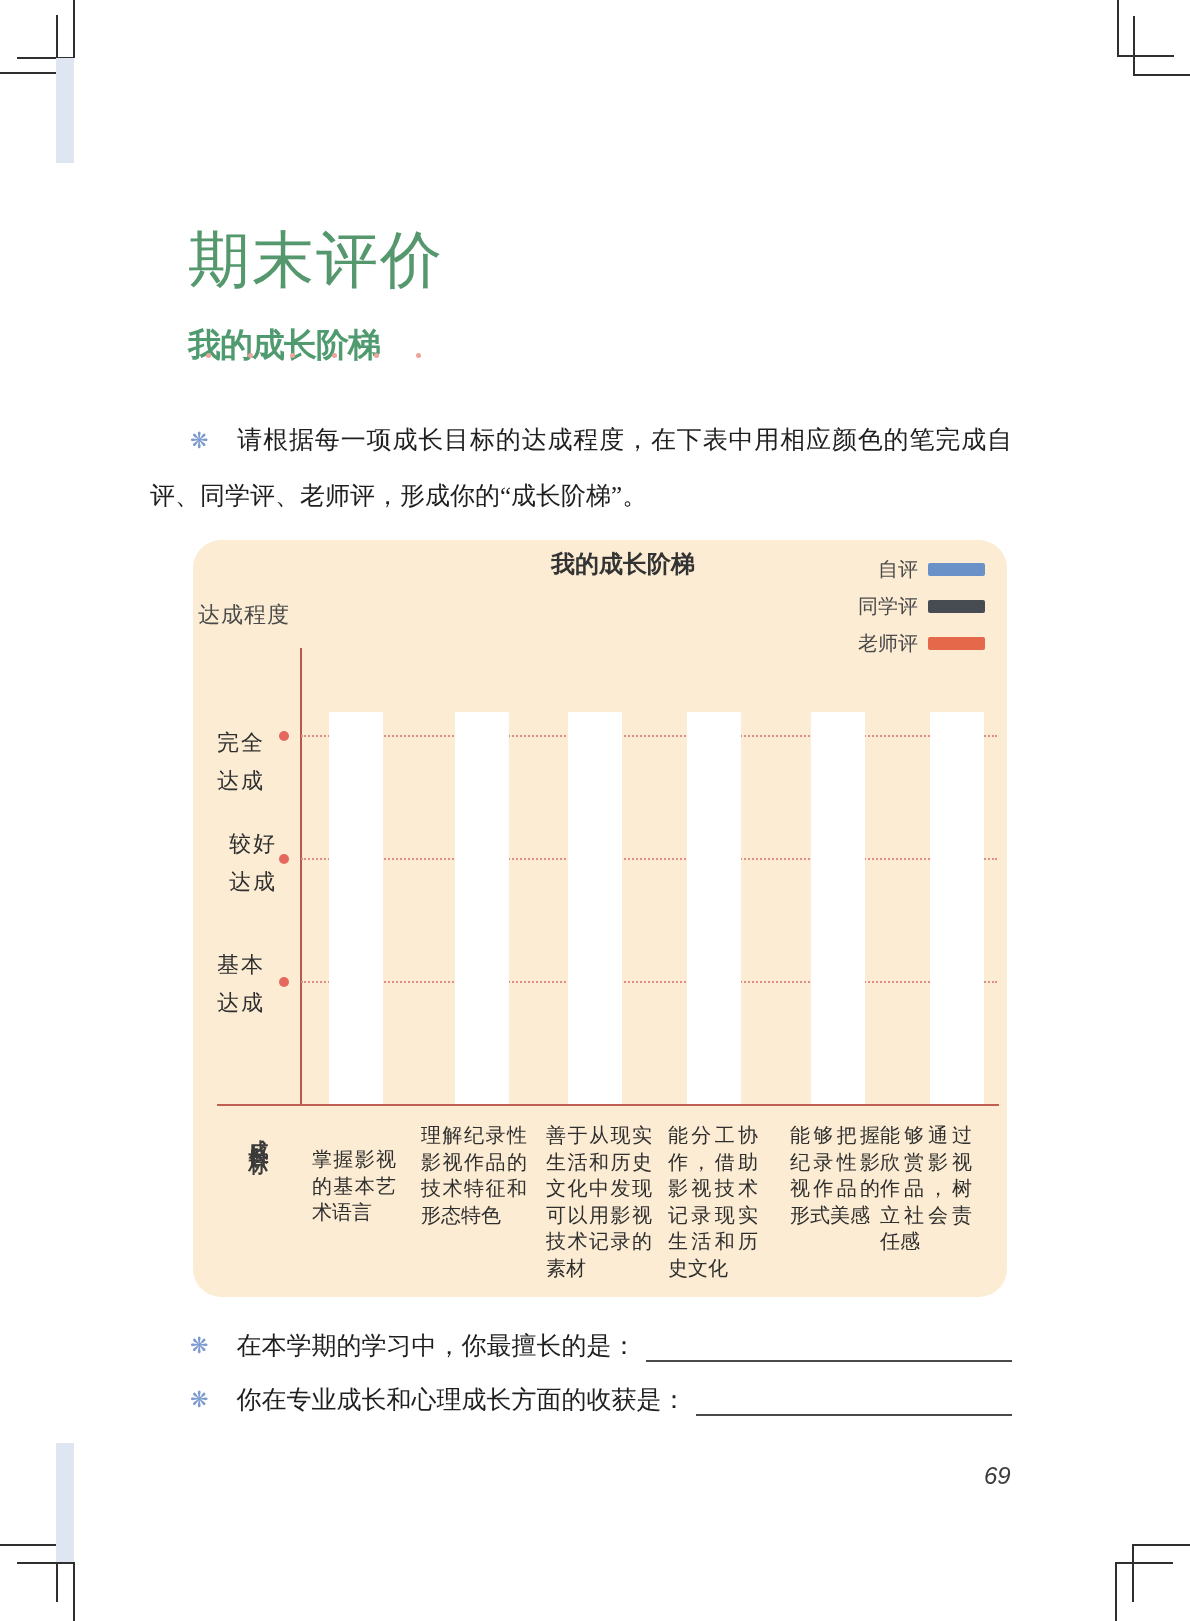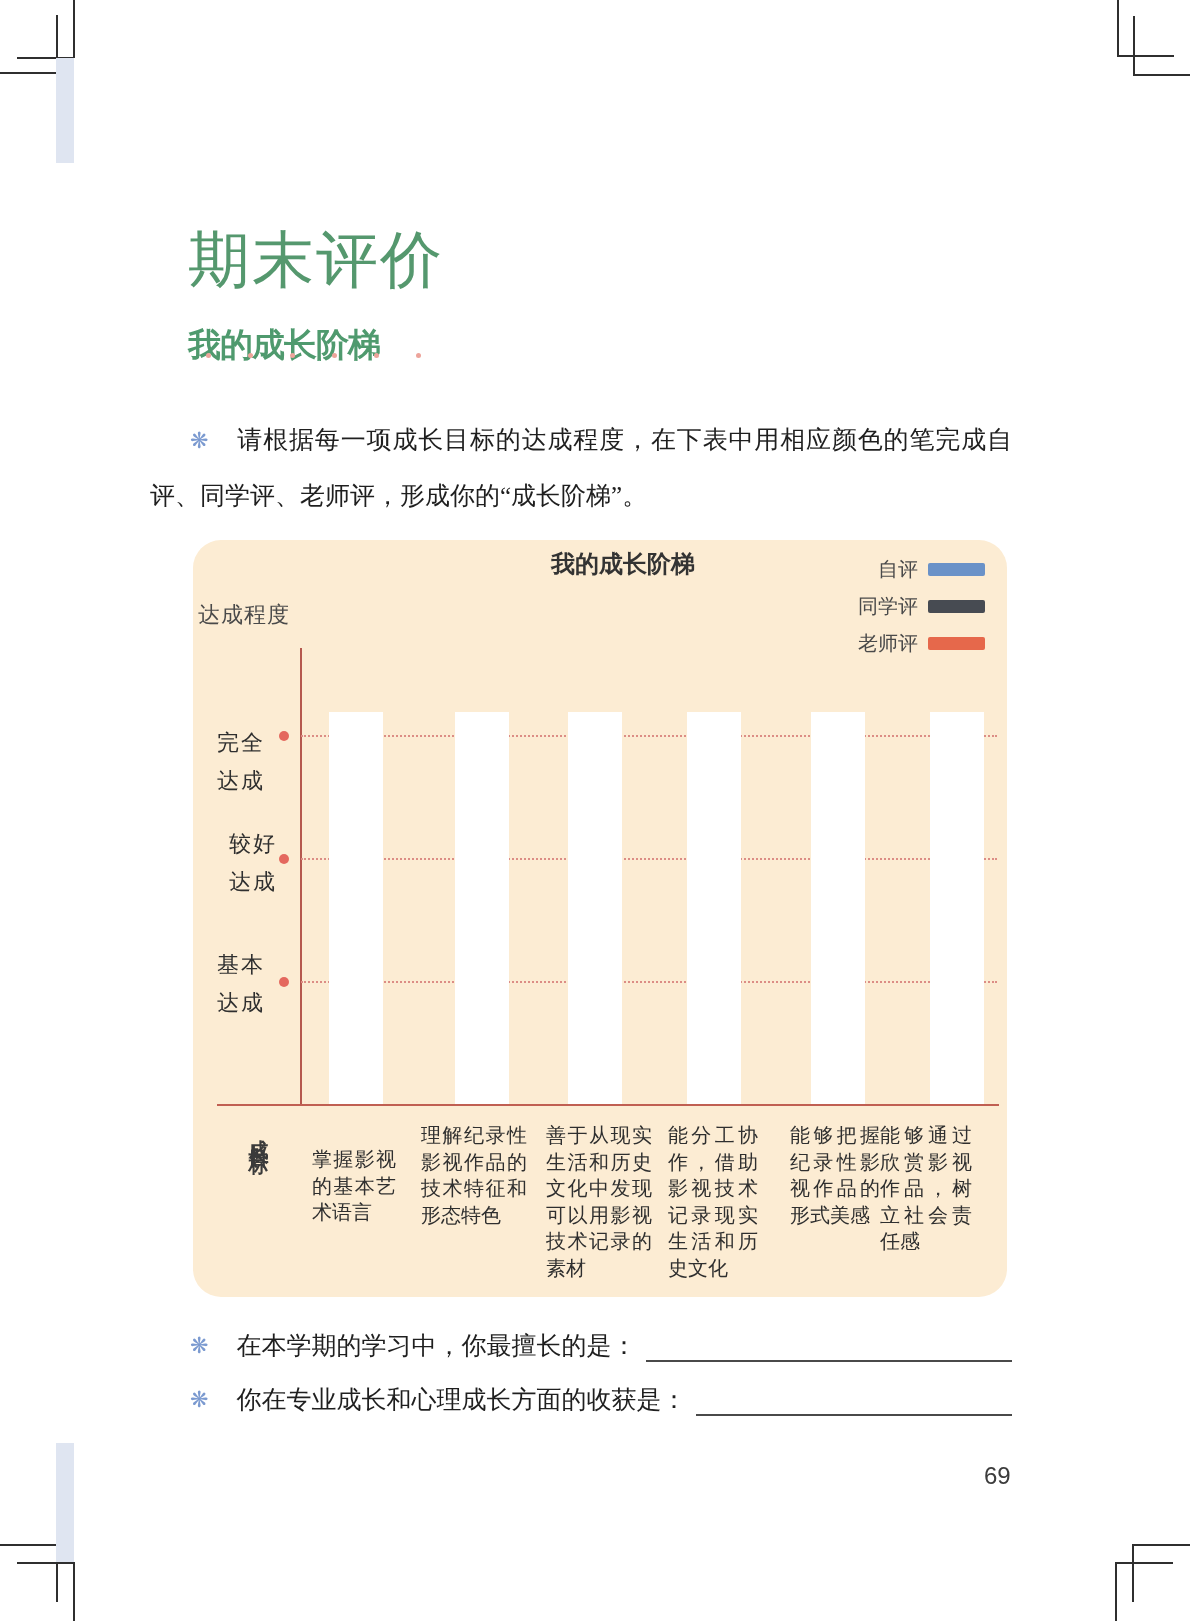"69" .page-num { font-style: none -> italic }
